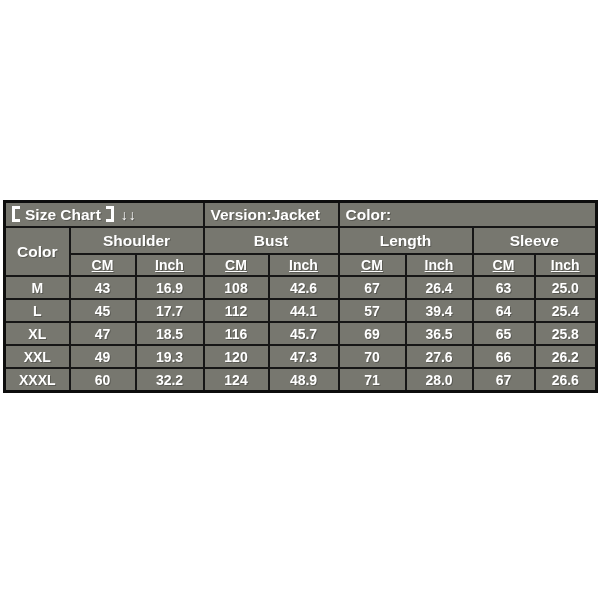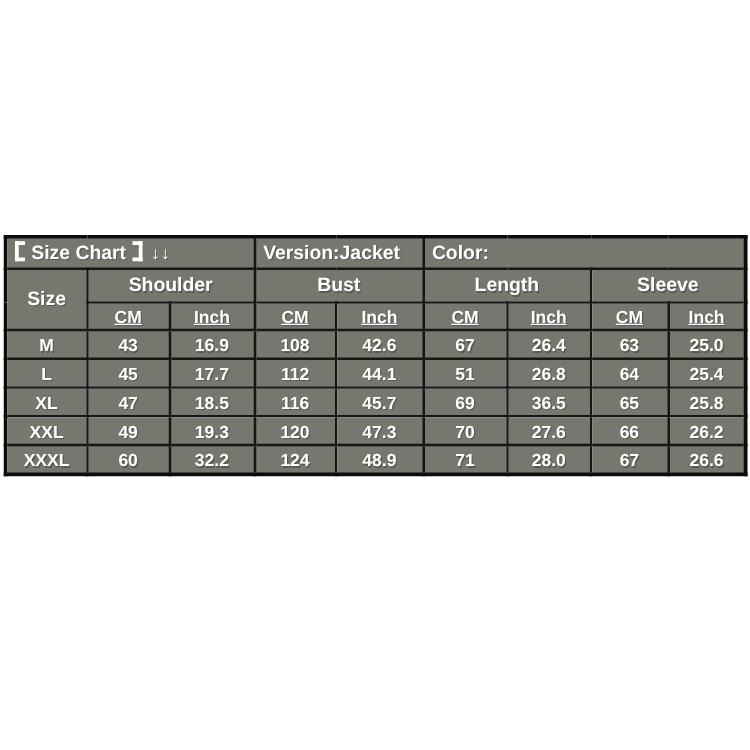"Size Chart ↓↓" table.size-chart { top: 188px -> 200px }
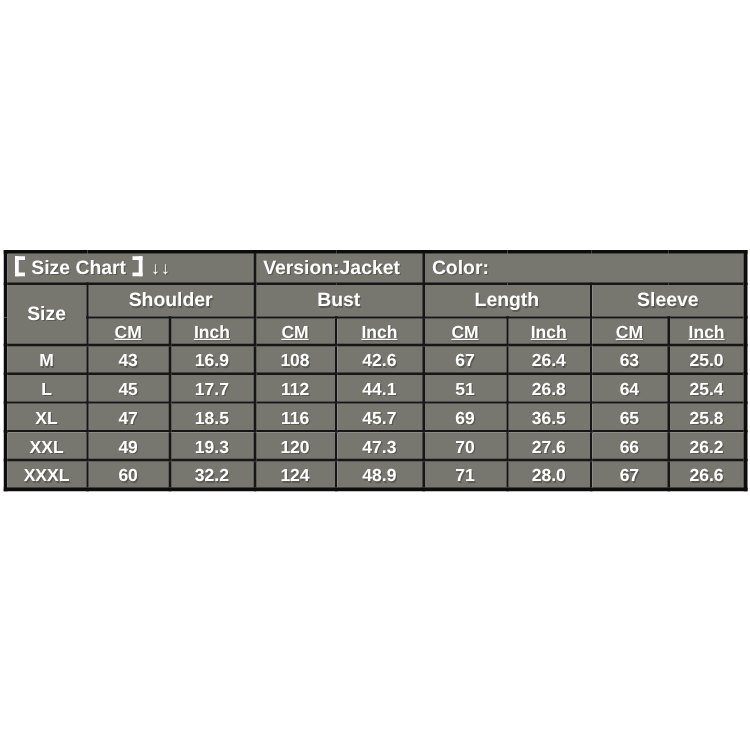"Size" td.size-head { text: Size -> Color }
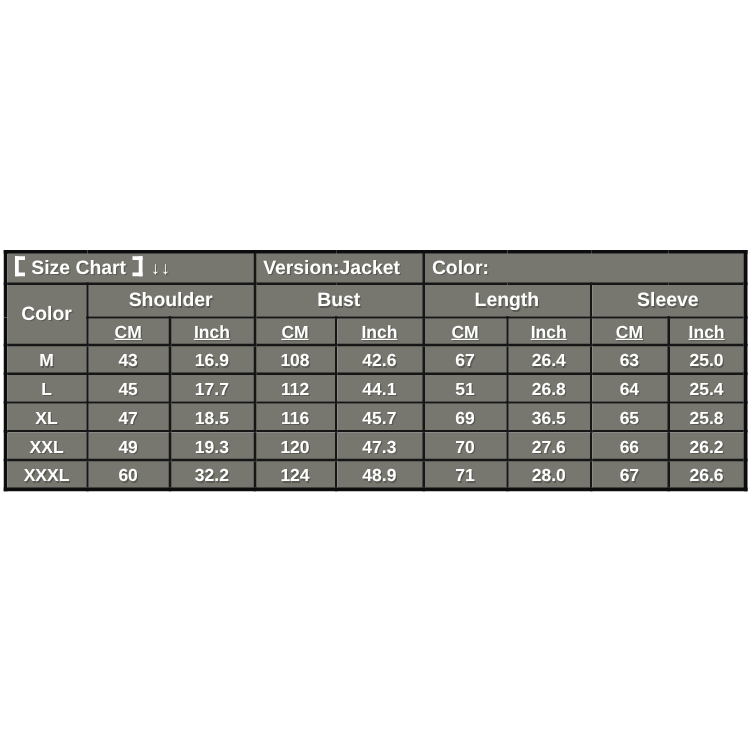"51" td { text: 51 -> 57 }
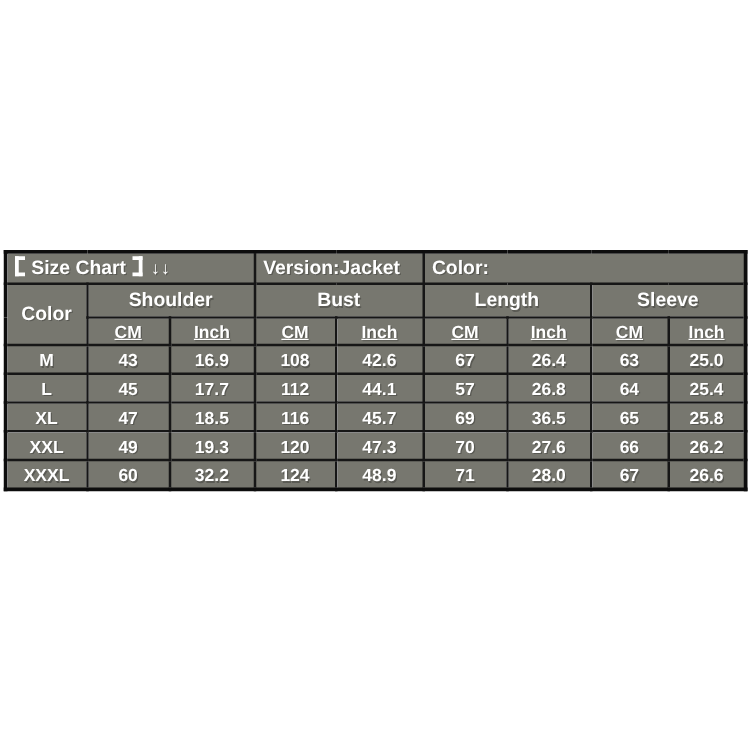"26.8" td { text: 26.8 -> 39.4 }
